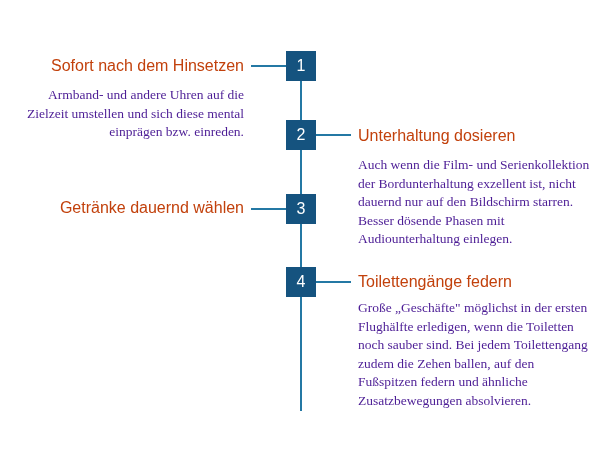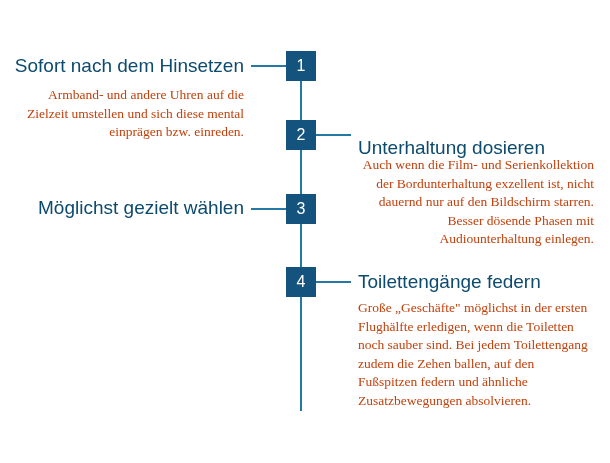"Sofort nach dem Hinsetzen" .step-title { color: #0c4a6e -> #c2410c; font-size: 19px -> 16px }
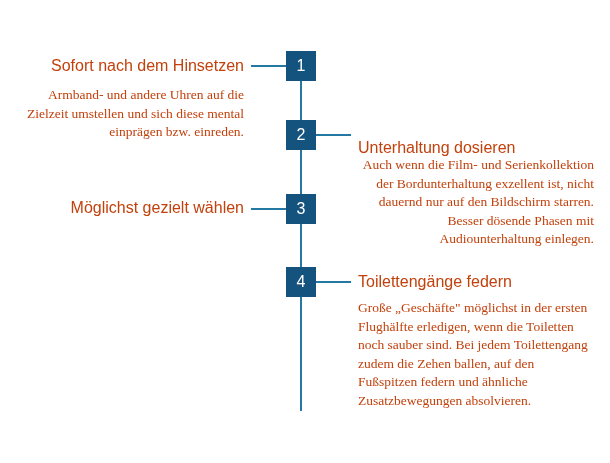"Armband- und andere Uhren auf" .step-body { color: #c2410c -> #4c1d95 }
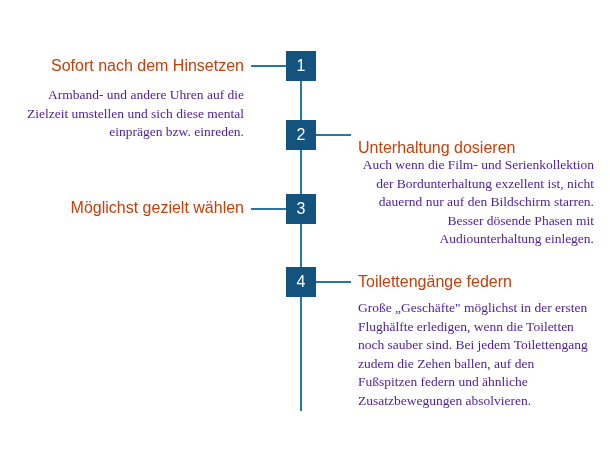"Unterhaltung dosieren" .t2 { margin-top: 12px -> none }
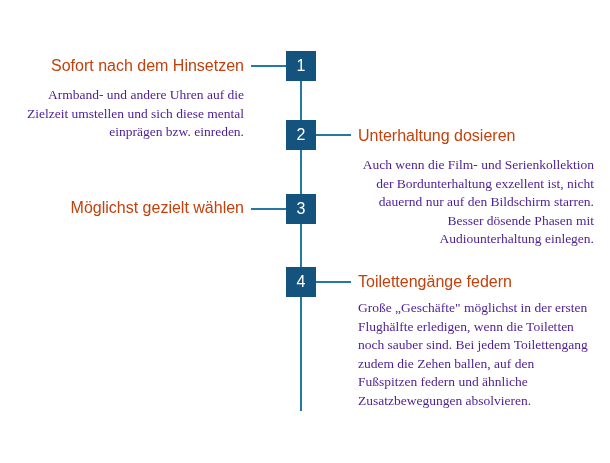"Auch wenn die Film- und" .b2 { text-align: right -> none }
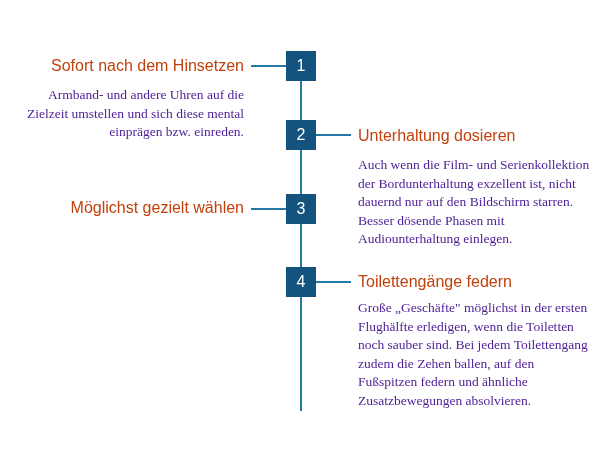"Möglichst gezielt wählen" div.step-title { text: Möglichst gezielt -> Getränke dauernd }
